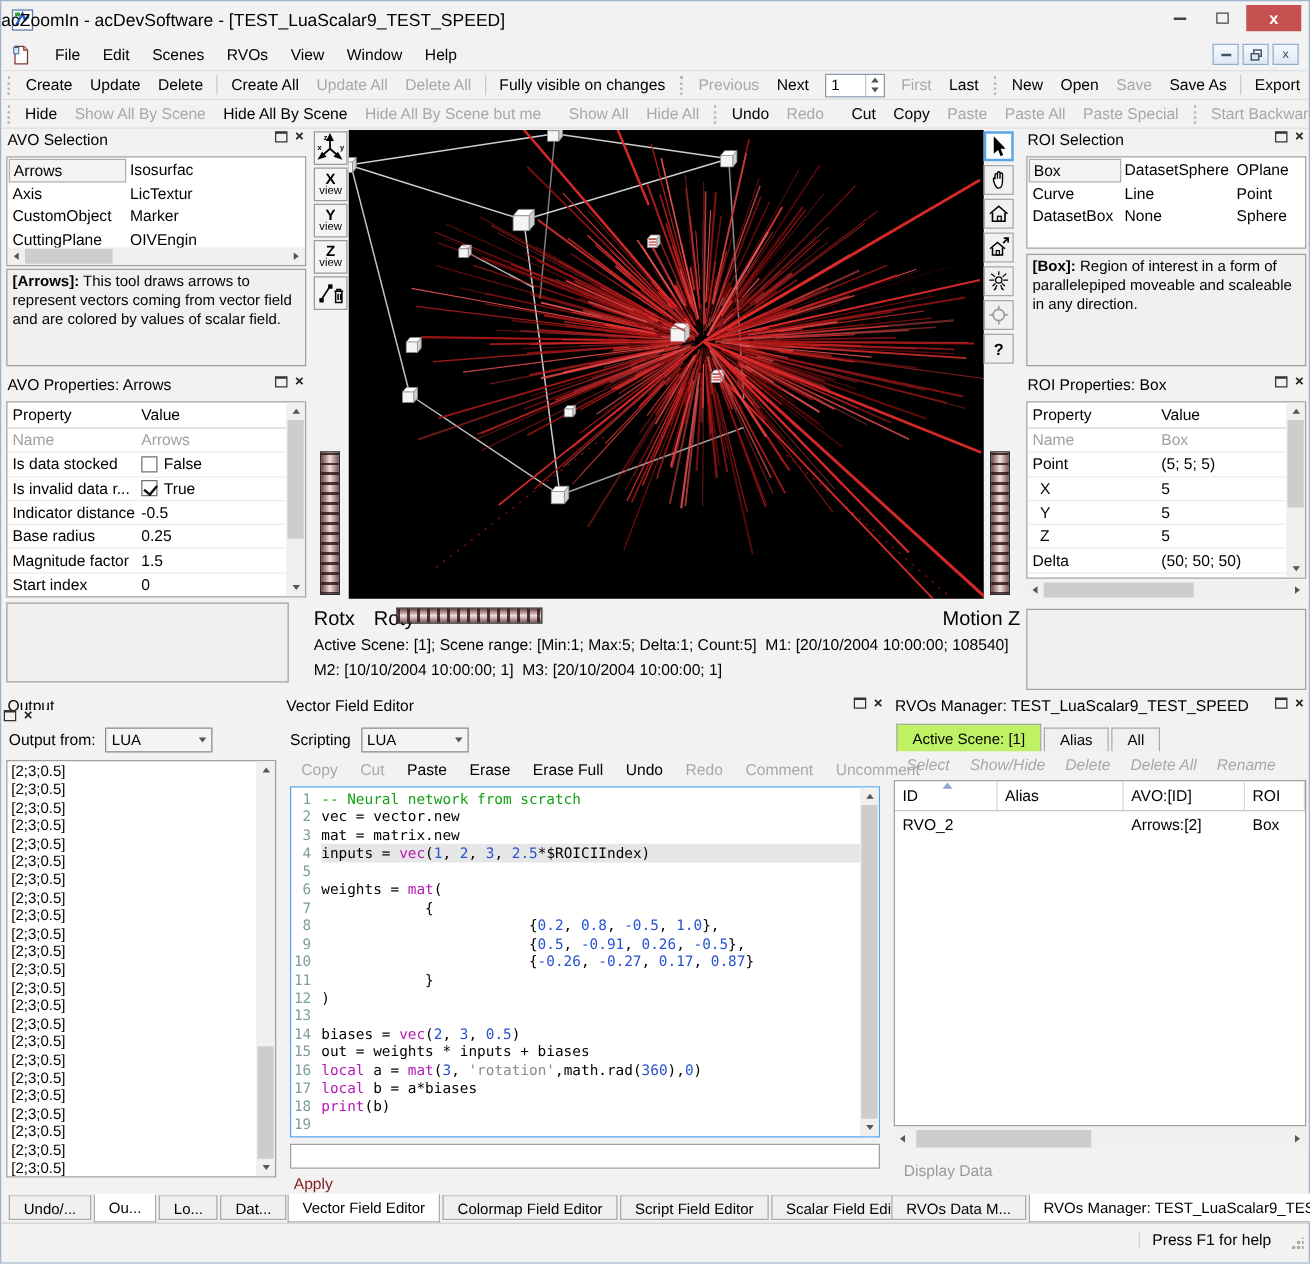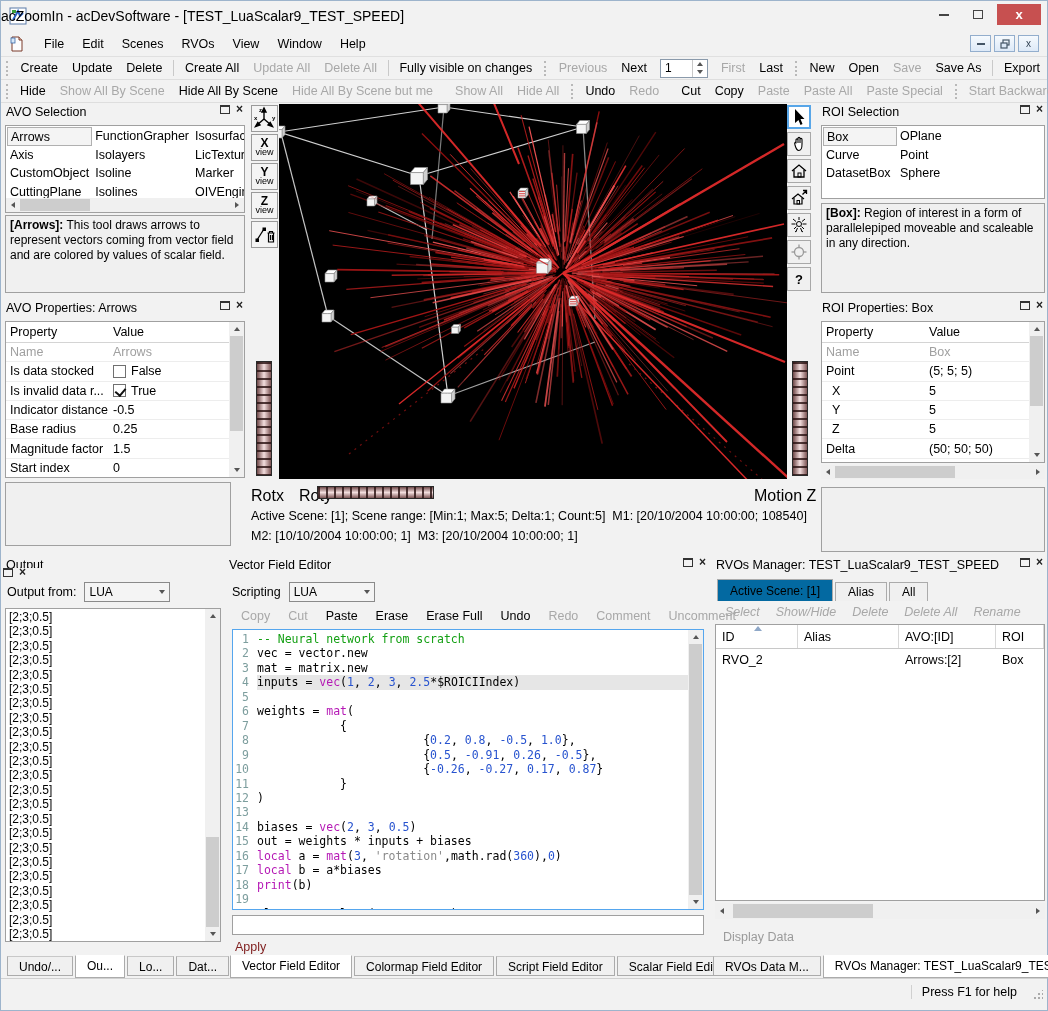"FunctionGrapher" div.sel-col { html: <div> <div>FunctionGrapher</div> <div>Isolayers</div> <div>Isoline</div> <div>Isolines</div> </div> -> none }
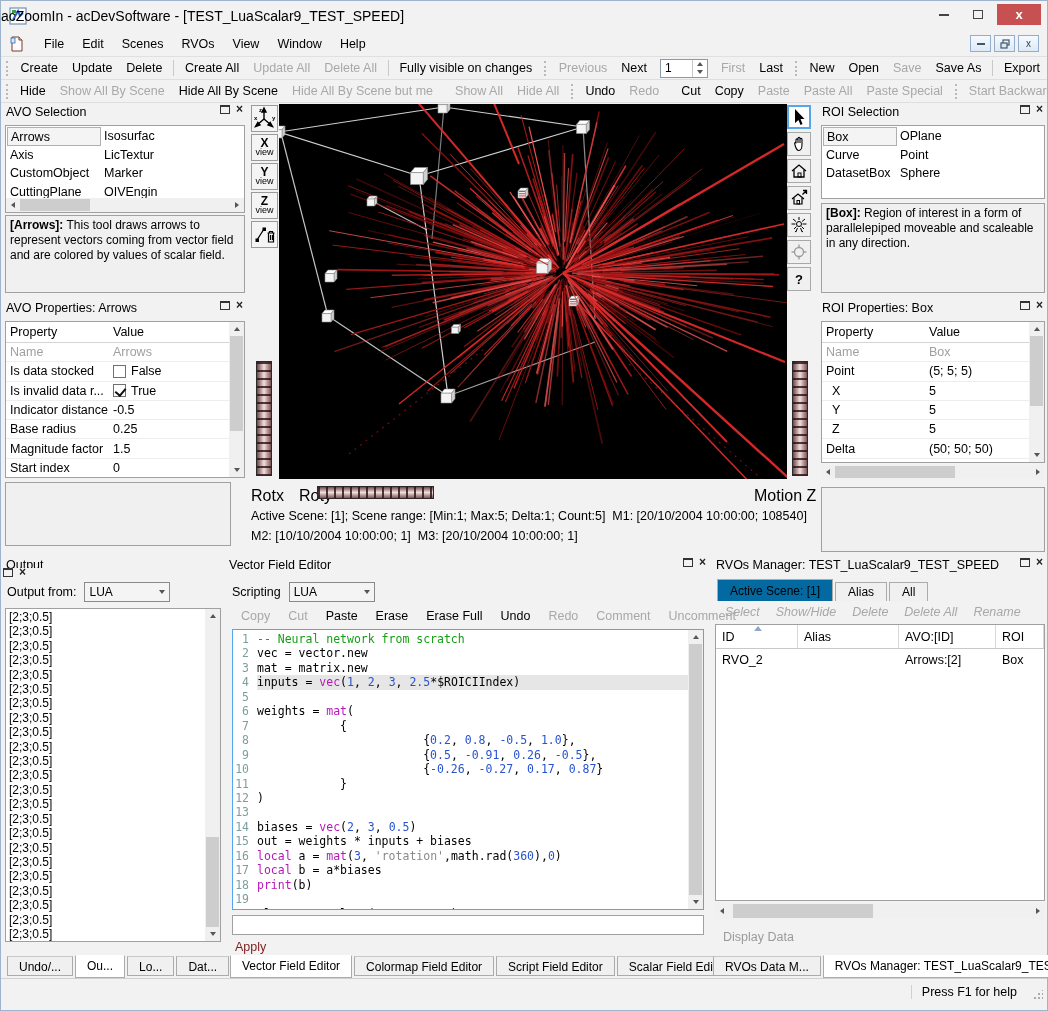"DatasetSphere" div.sel-col { html: none -> <div> <div>DatasetSphere</div> <div>Line</div> <div>None</div> </div> }
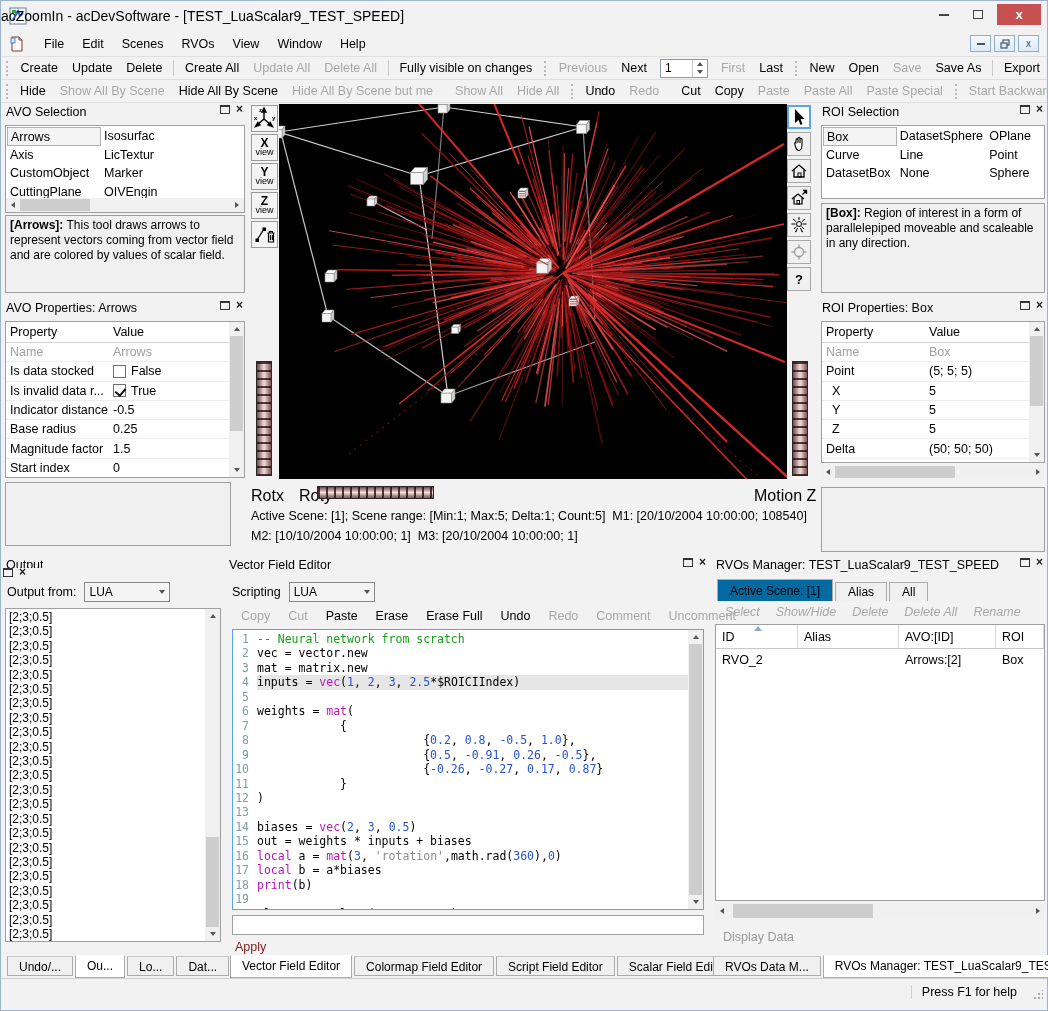"Active Scene: [1]" .toptab.active { background: #0369a1 -> #bef264 }
